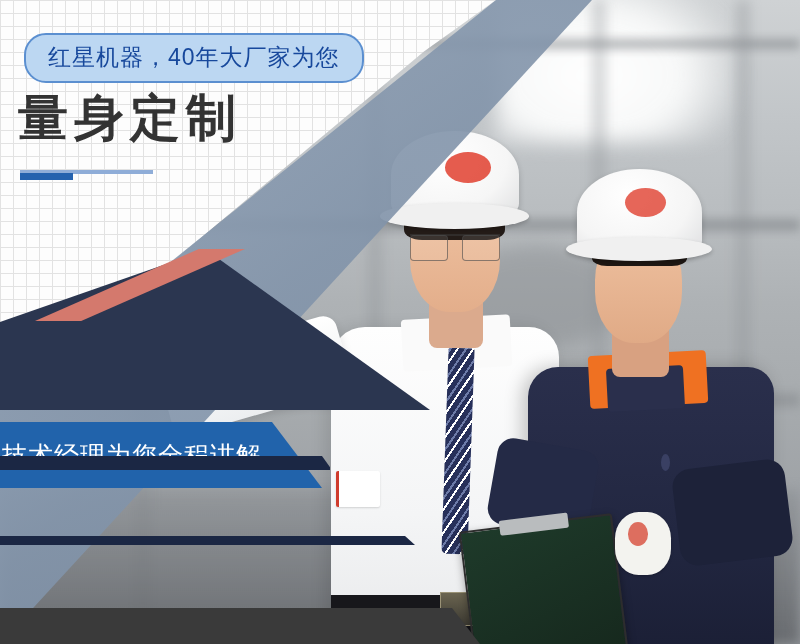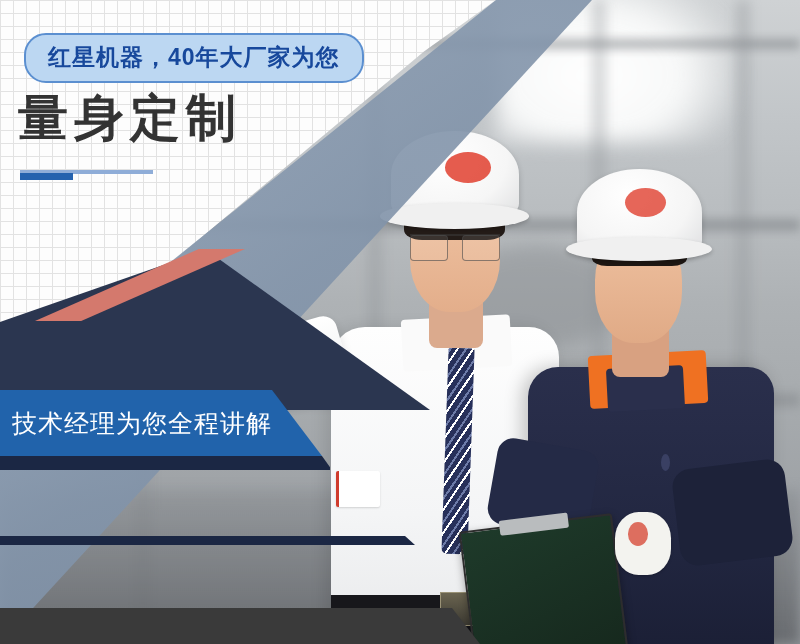"红星机器，40年大厂家为您" .badge { font-weight: 700 -> 400 }
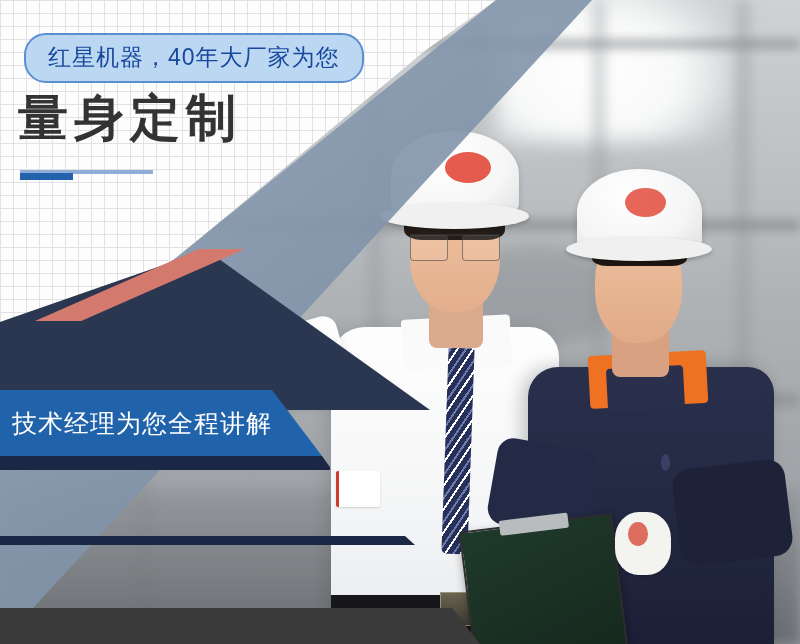"技术经理为您全程讲解" .chev { margin-top: none -> 32px; padding-left: 12px -> 2px }
